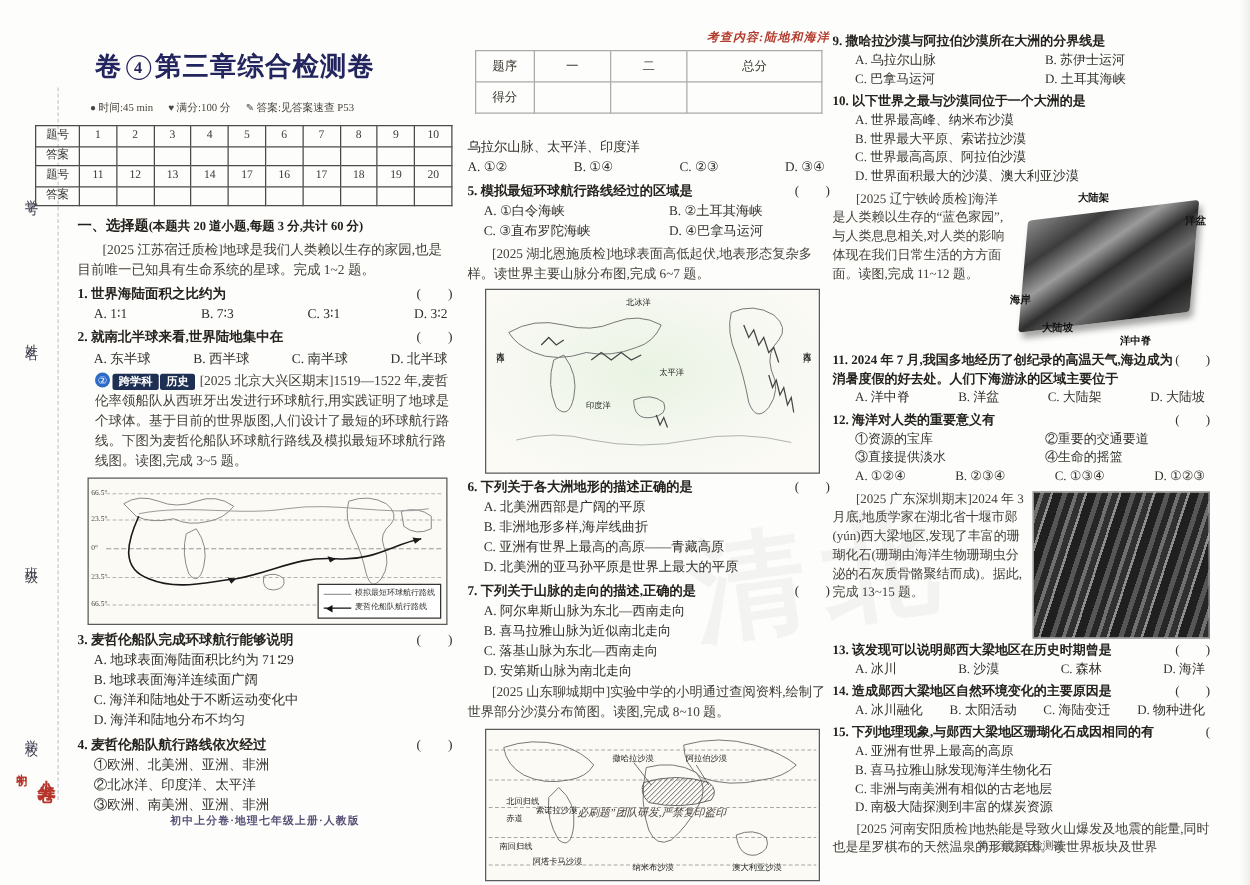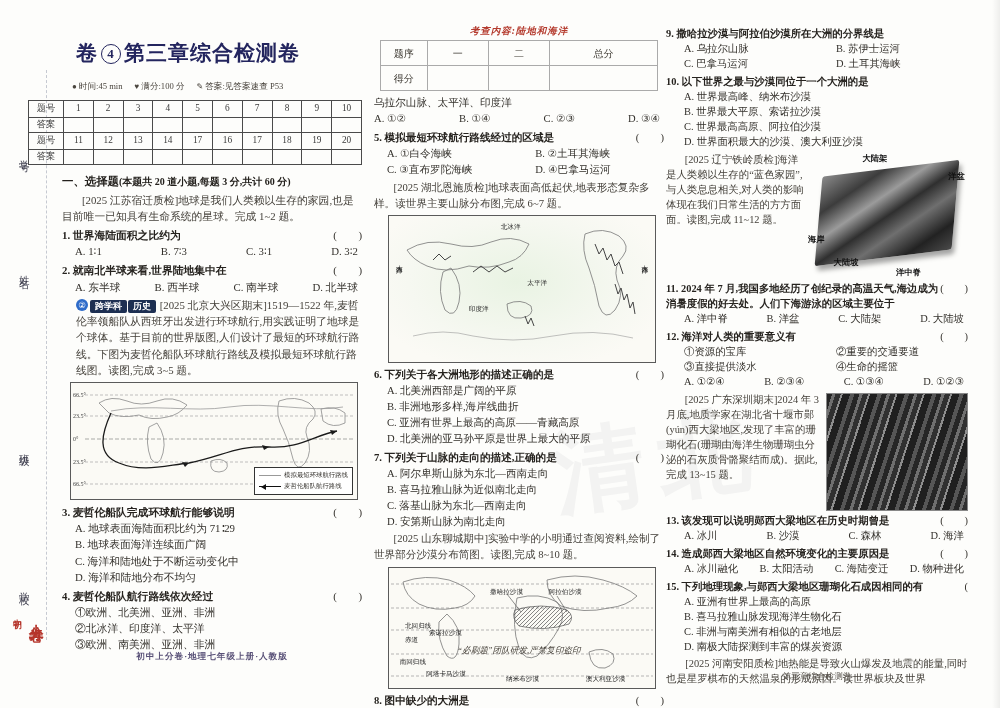"考查内容:陆地和海洋" .scope { text-align: center -> right }
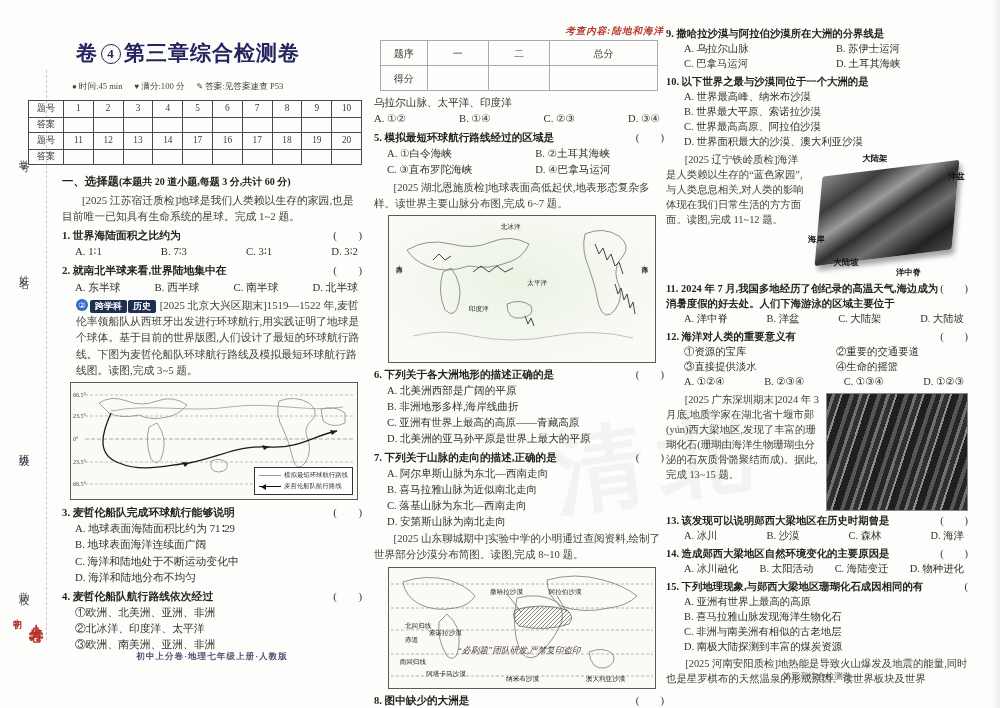"题序" table.score { margin: 0 auto 4px auto -> 0 auto 20px auto }
